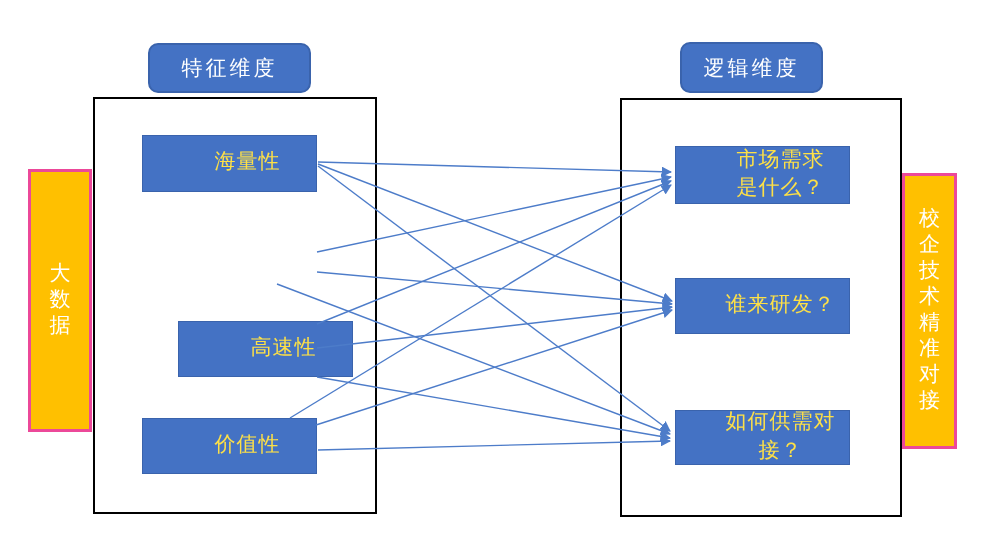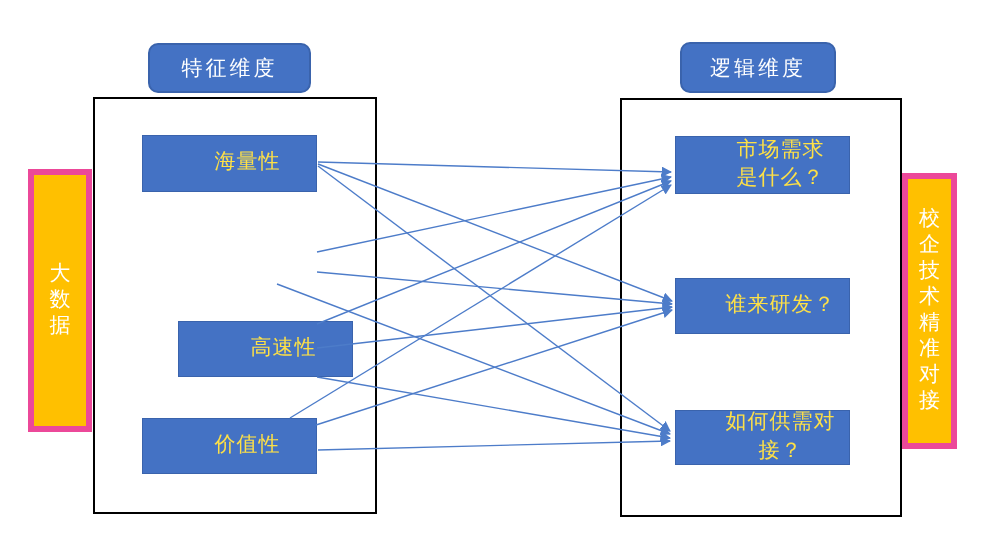"逻辑维度" #right-header { width: 156px -> 143px }
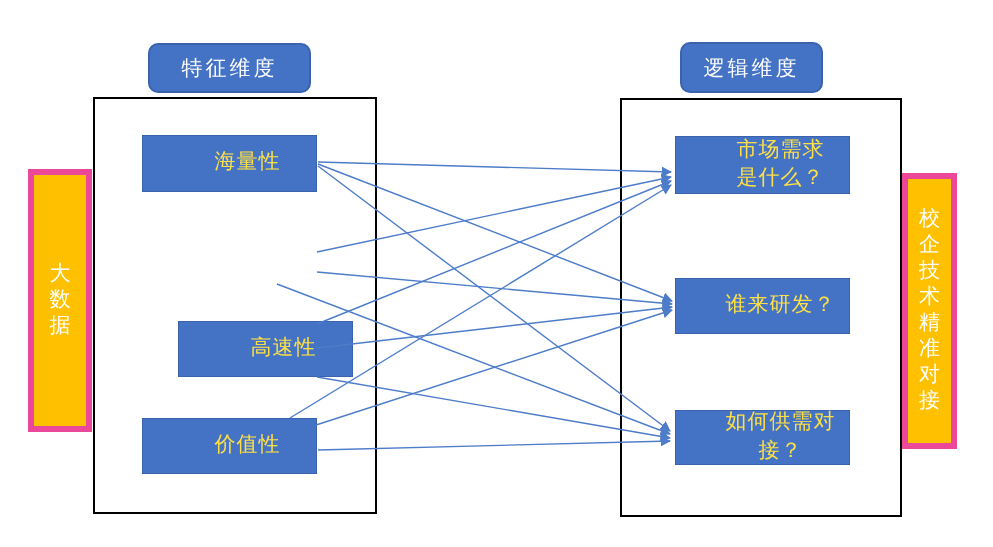"市场需求" #rnode-0 { top: 136px -> 146px }
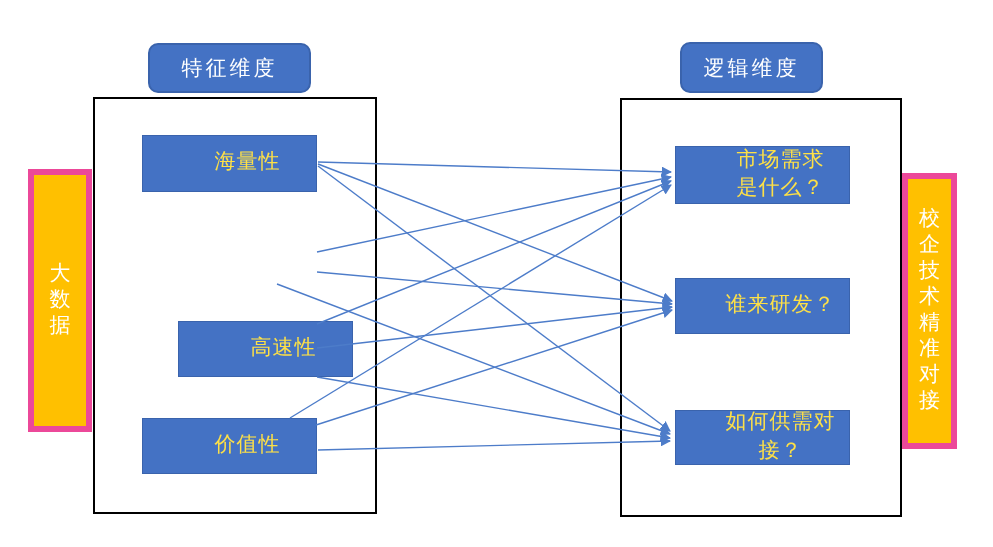"校企技术精准对接" .banner { border: 6px solid #ec4899 -> 3px solid #ec4899 }
